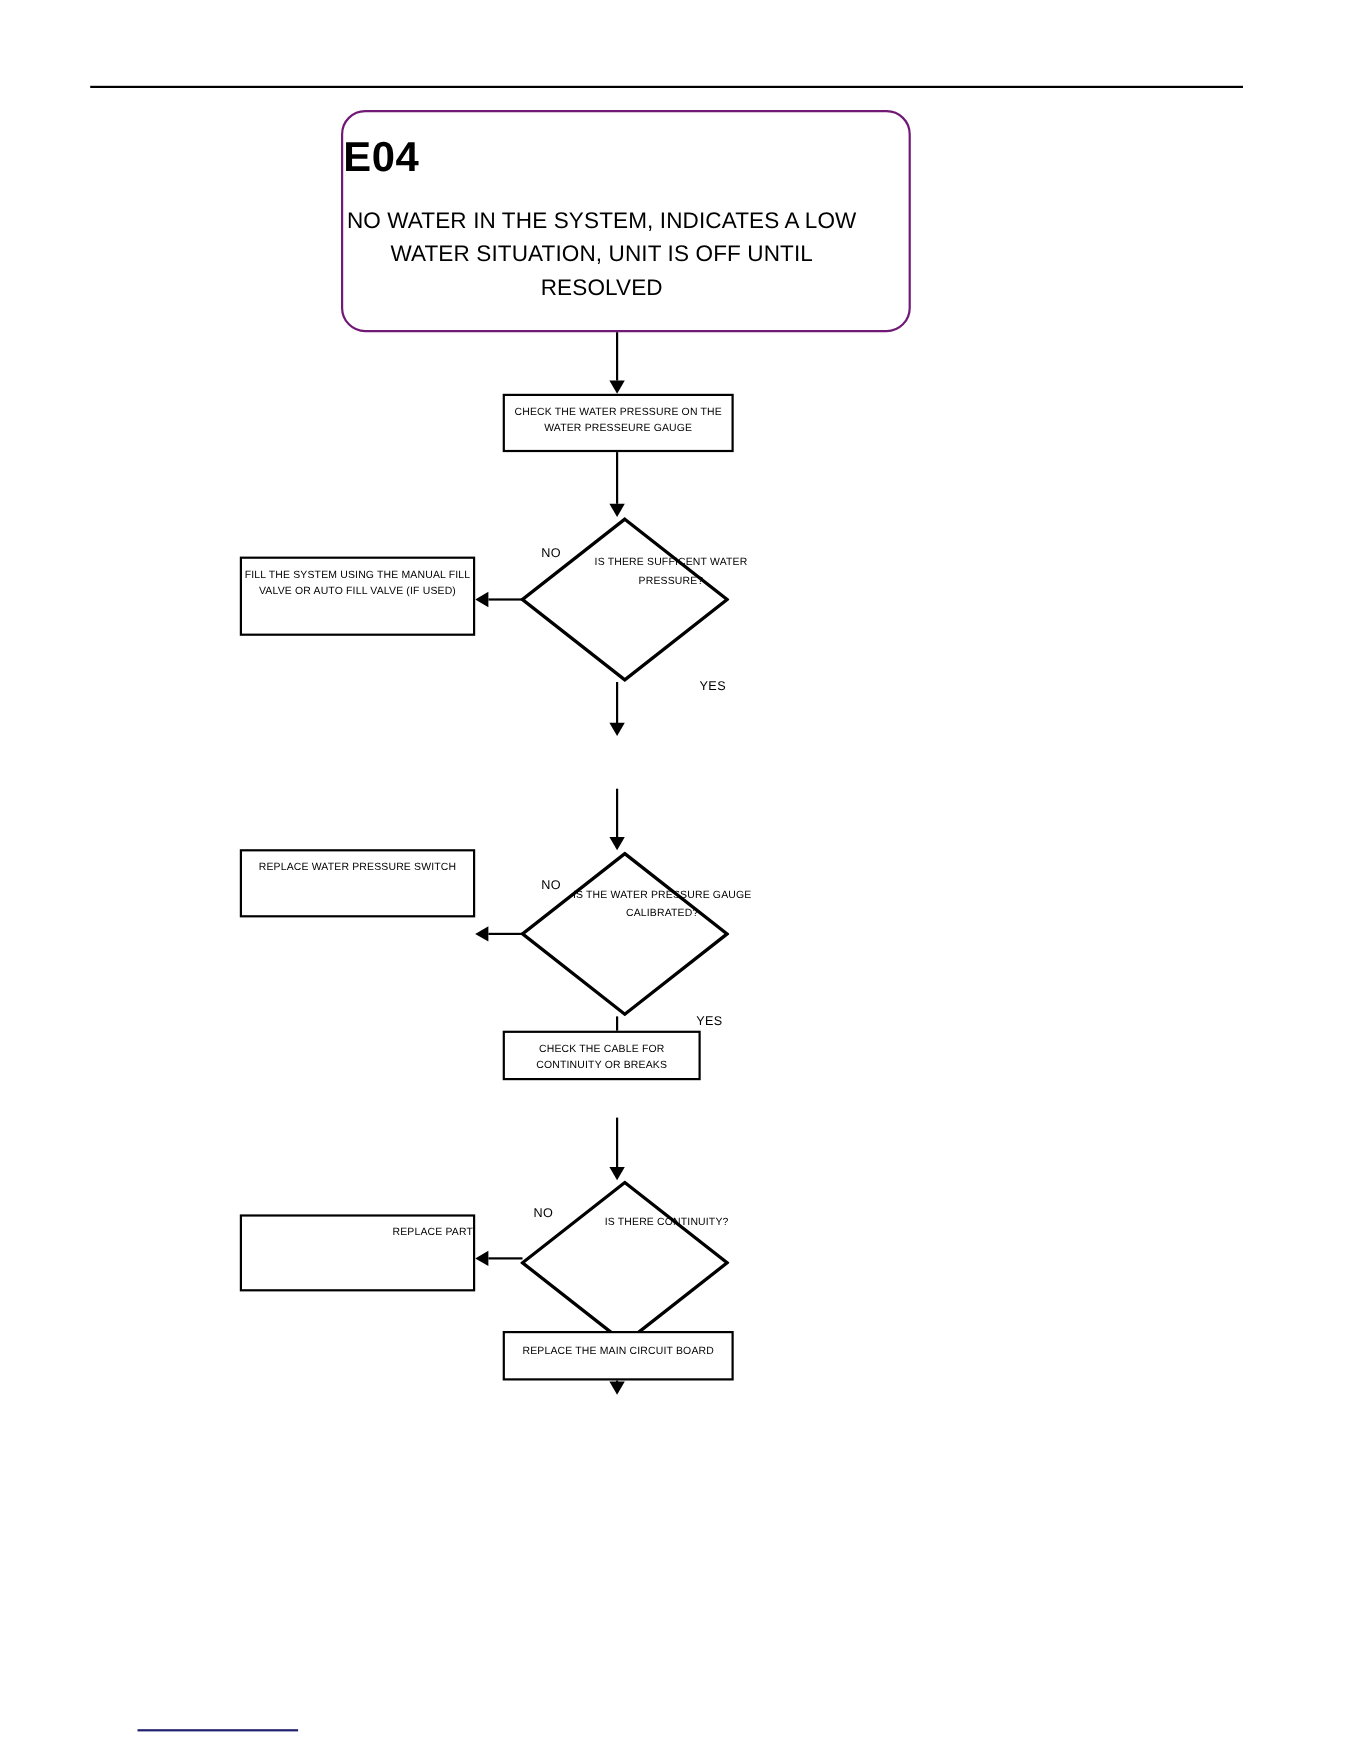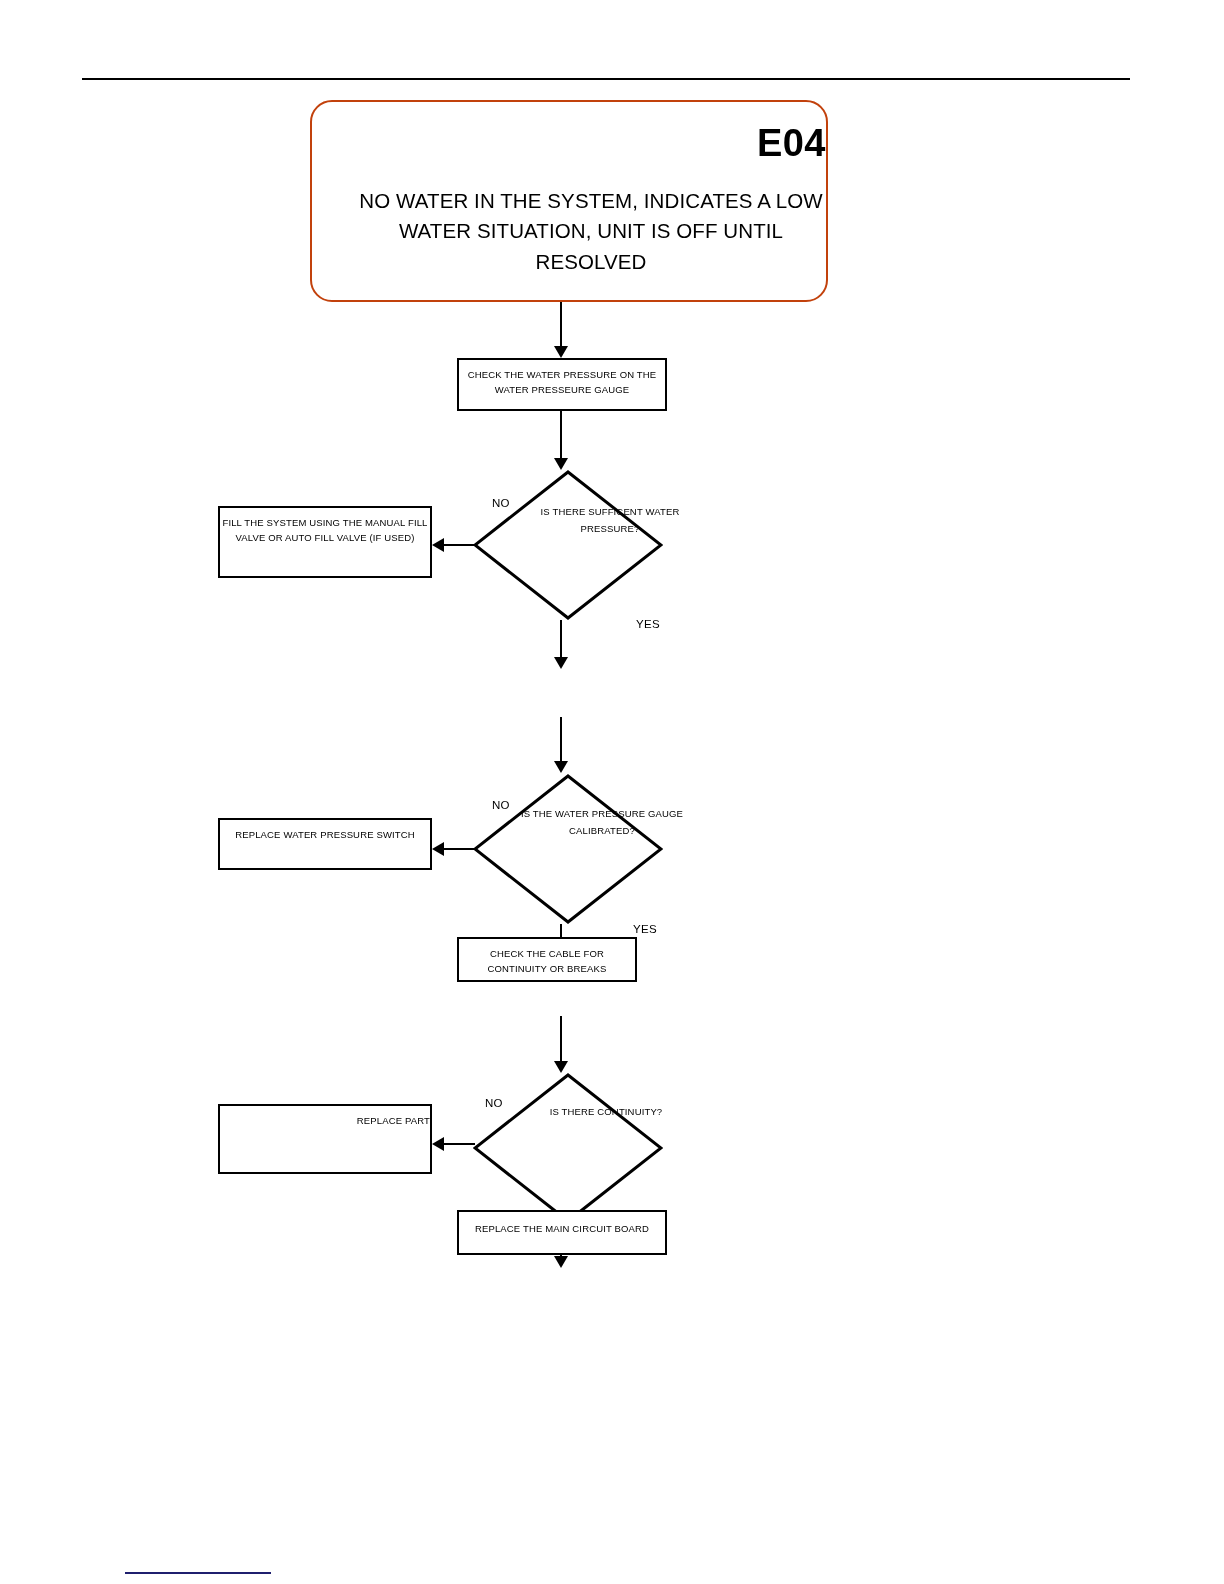"E04" .title-box { align-items: flex-end -> flex-start; border: 2px solid #c2410c -> 2px solid #701a75 }
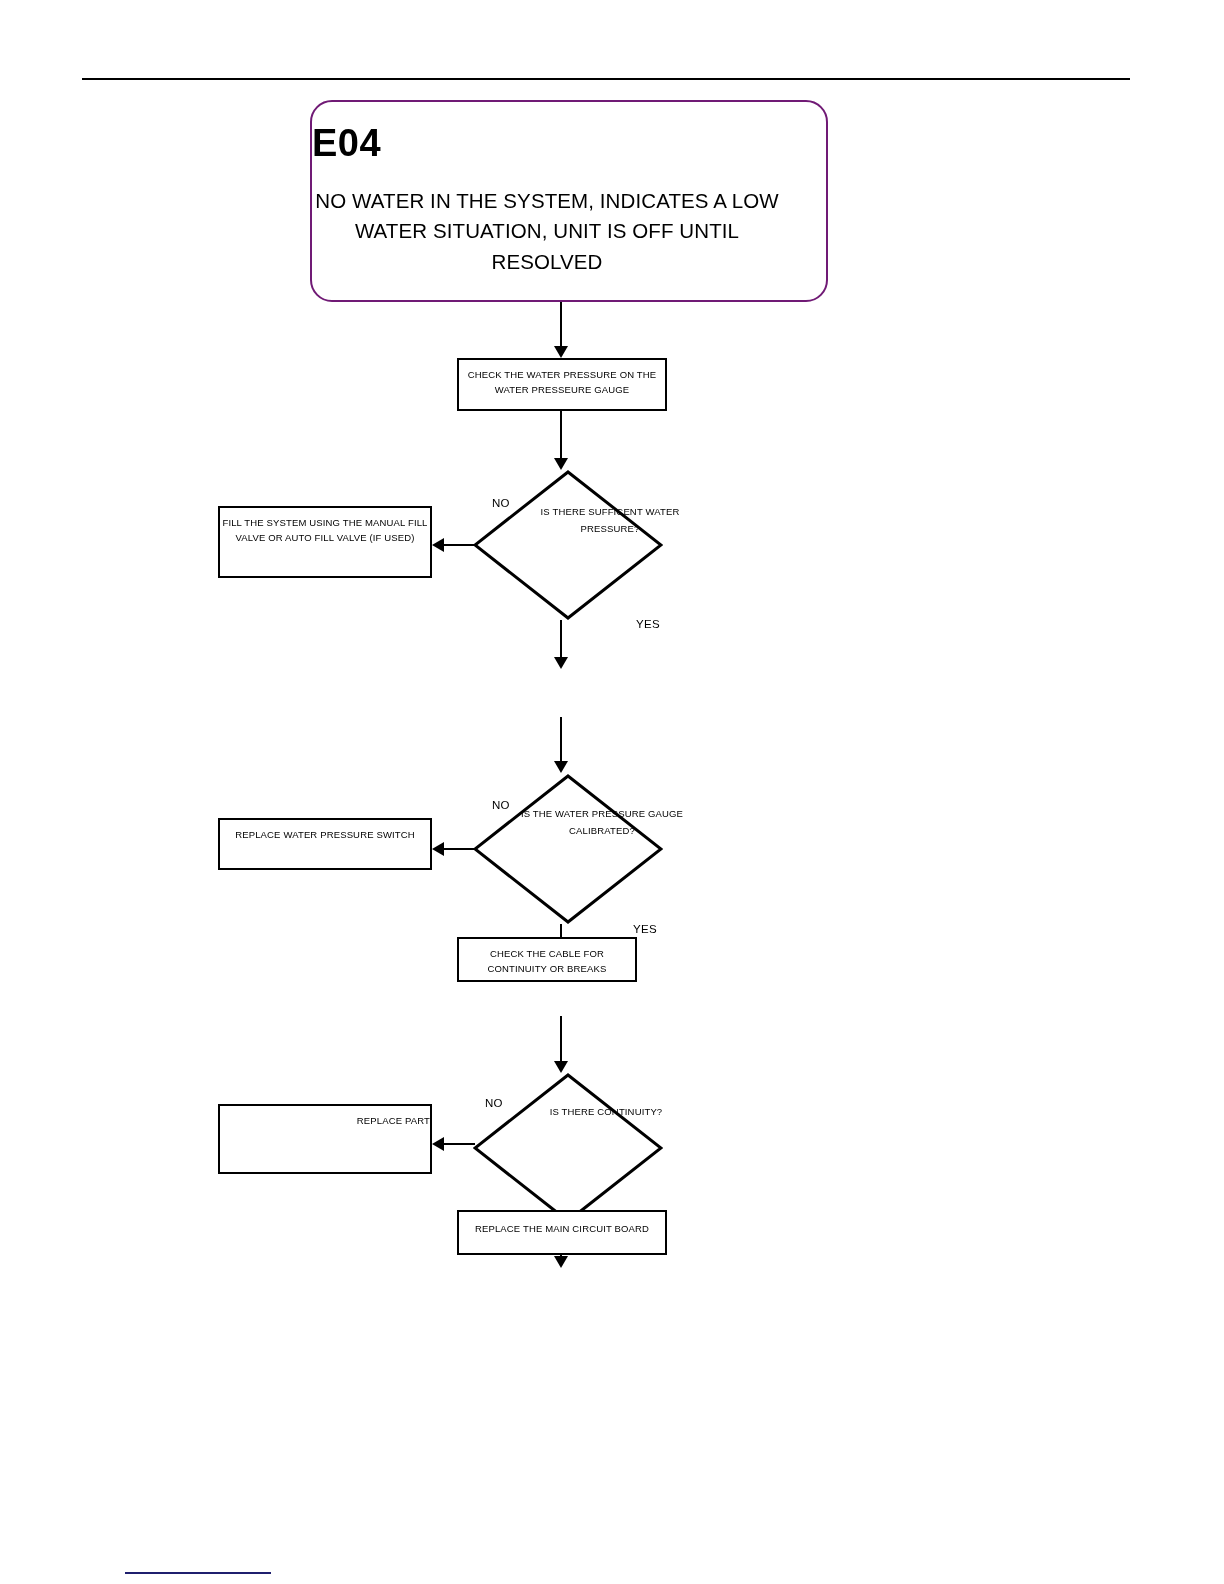"REPLACE WATER PRESSURE SWITCH" div.proc-box { height: 52px -> 62px; top: 818px -> 772px }
